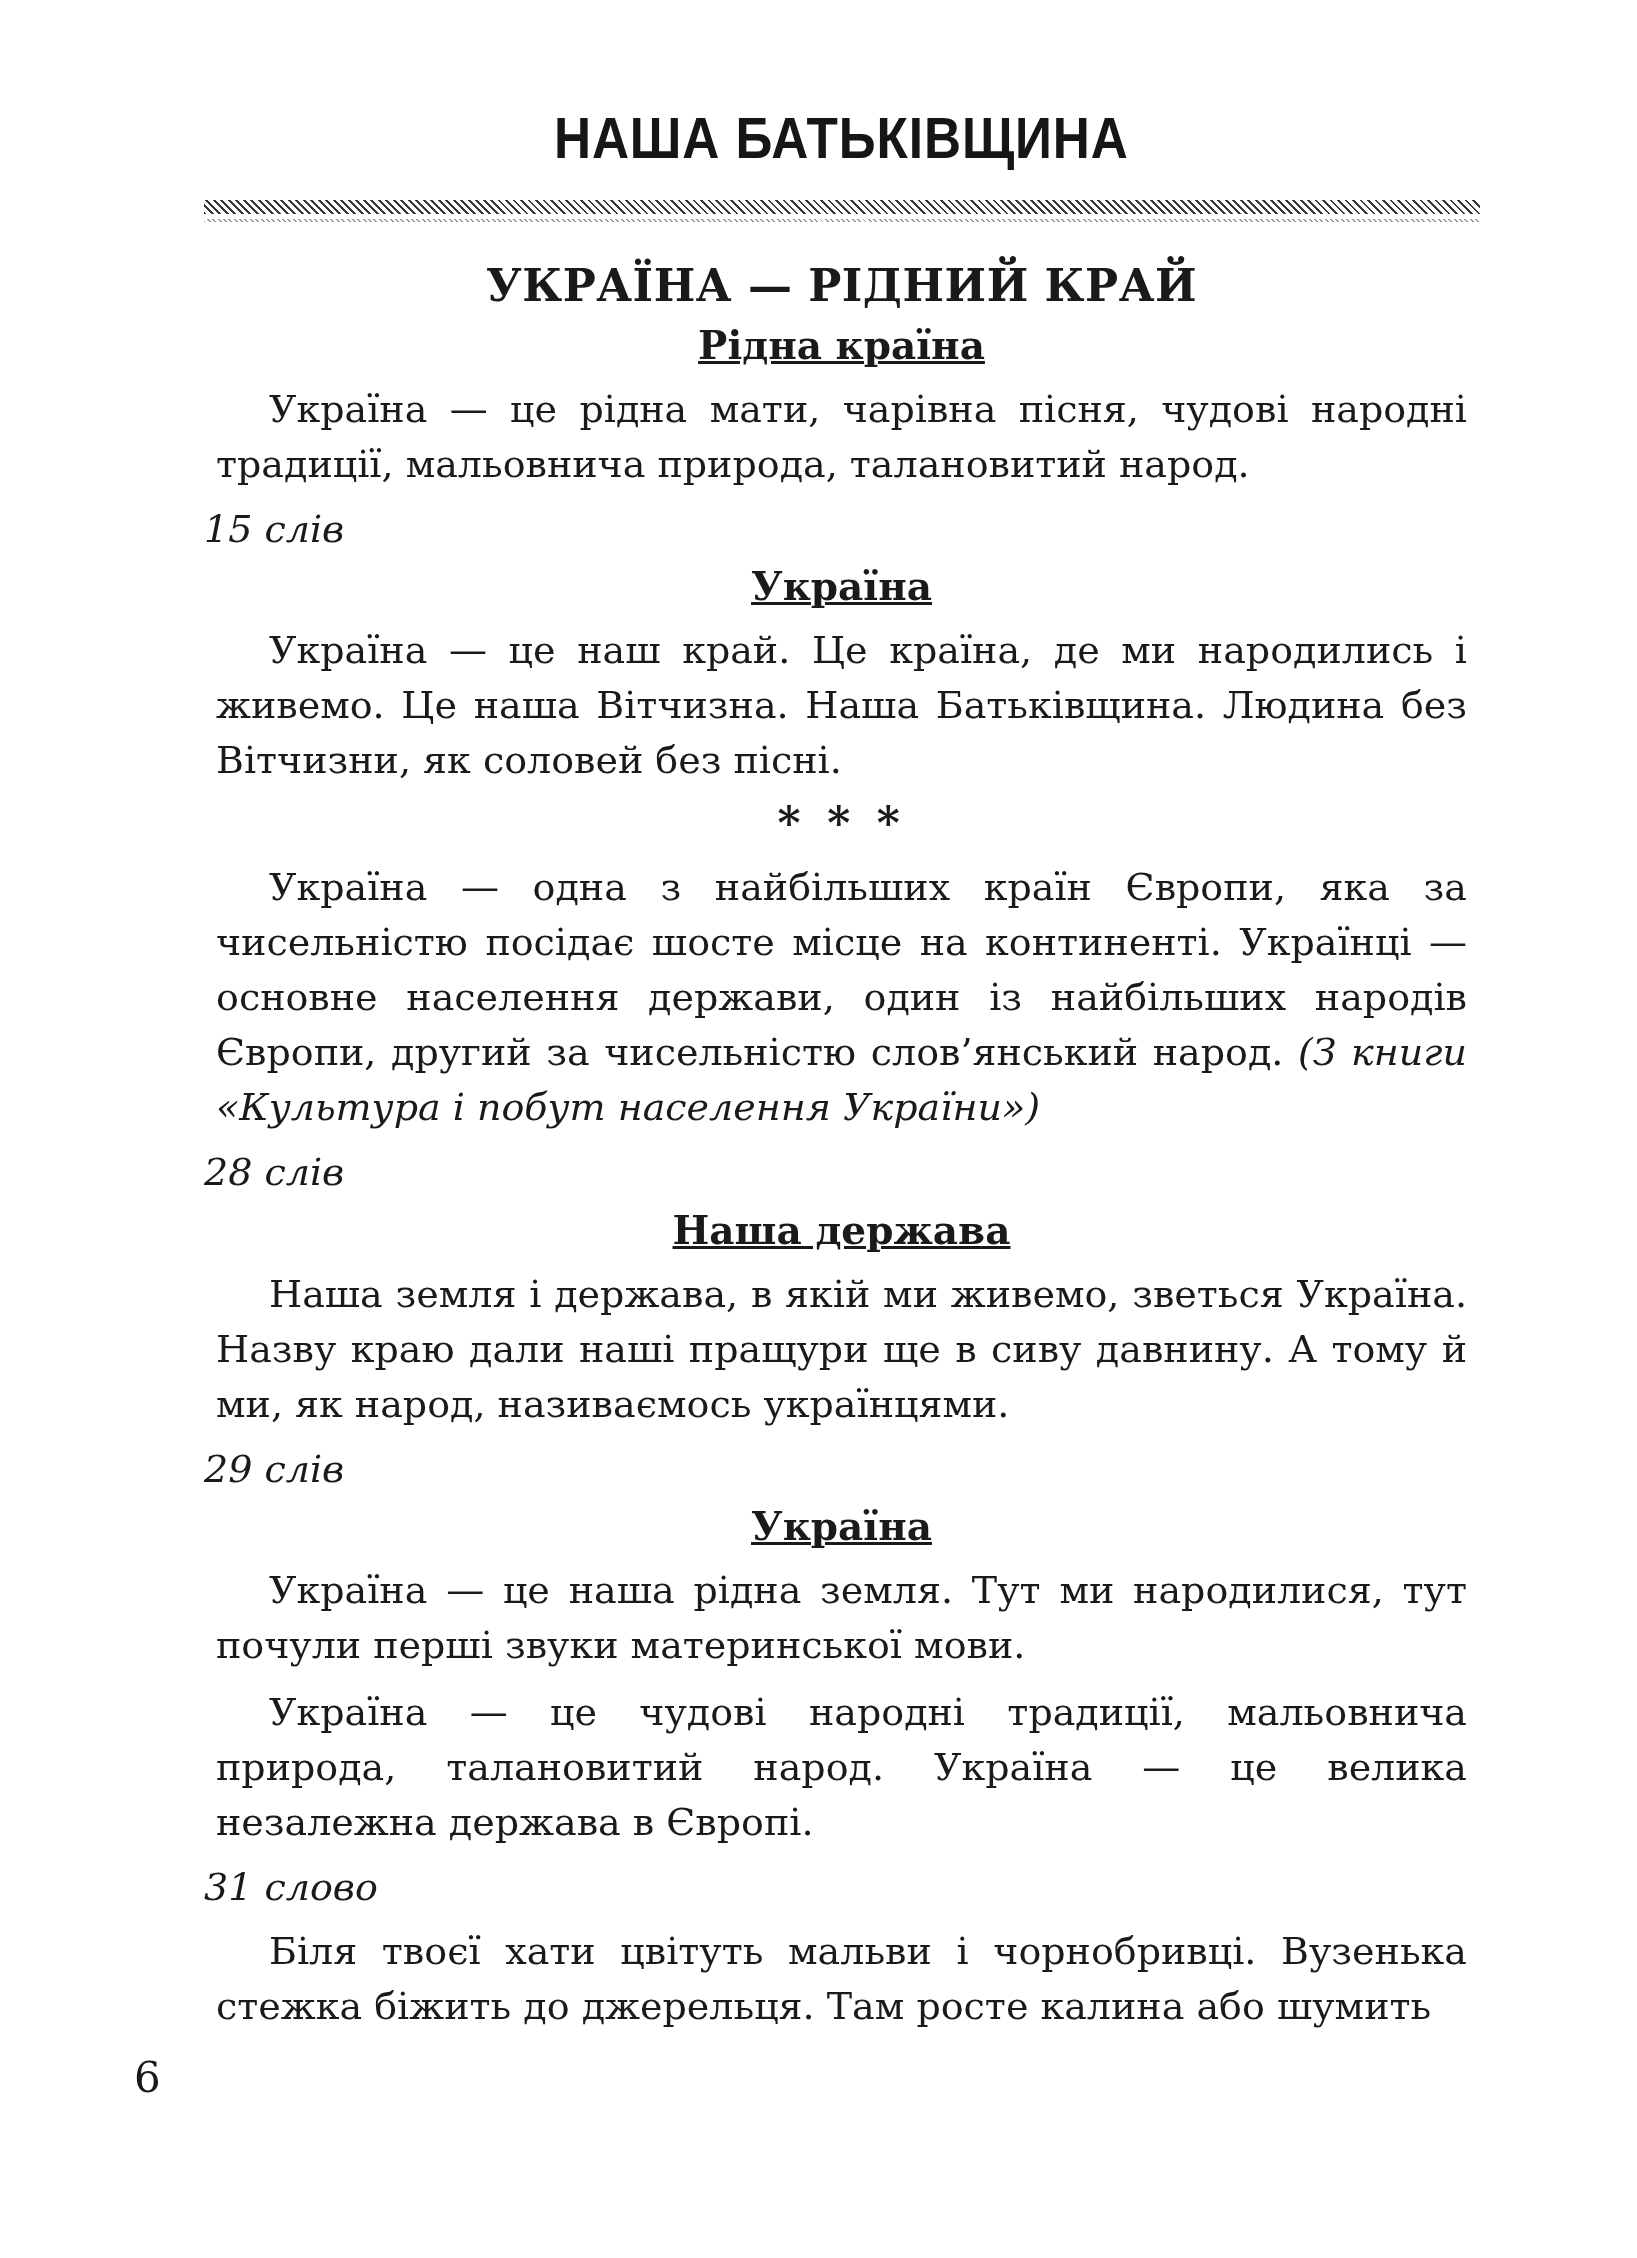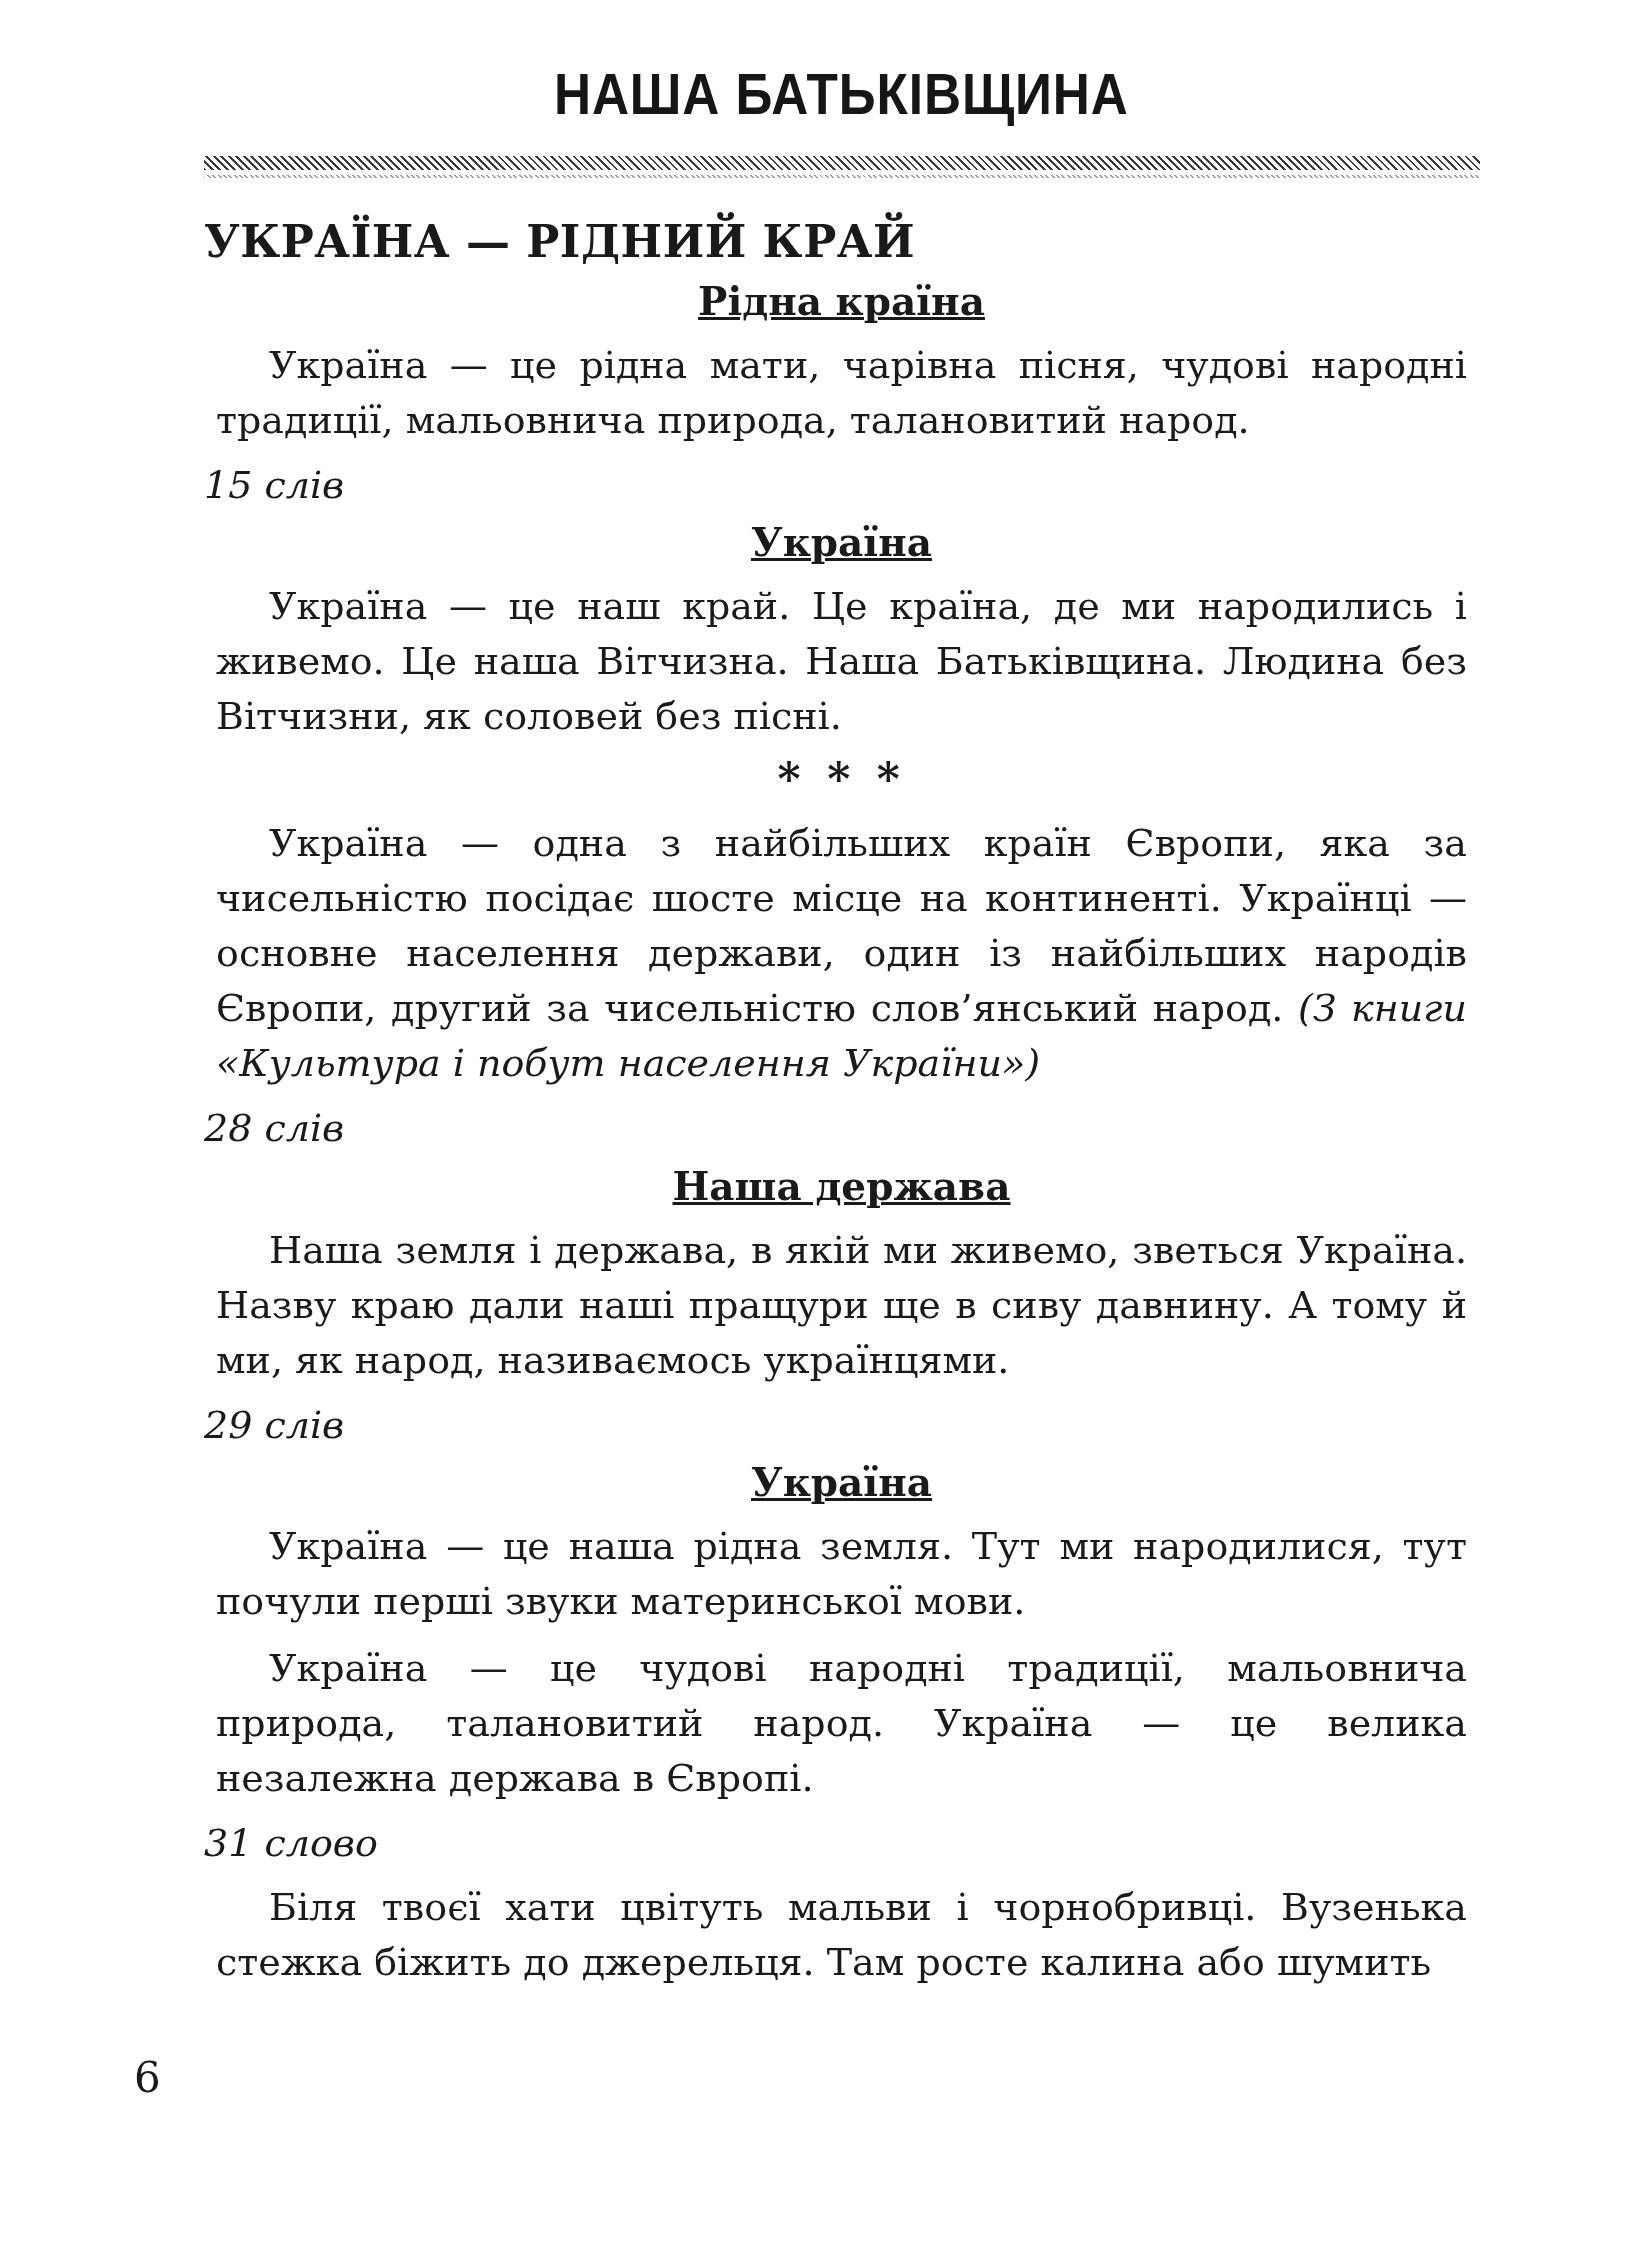"НАША БАТЬКІВЩИНА" .page { padding: 64px 158px 0 204px -> 108px 158px 0 204px }
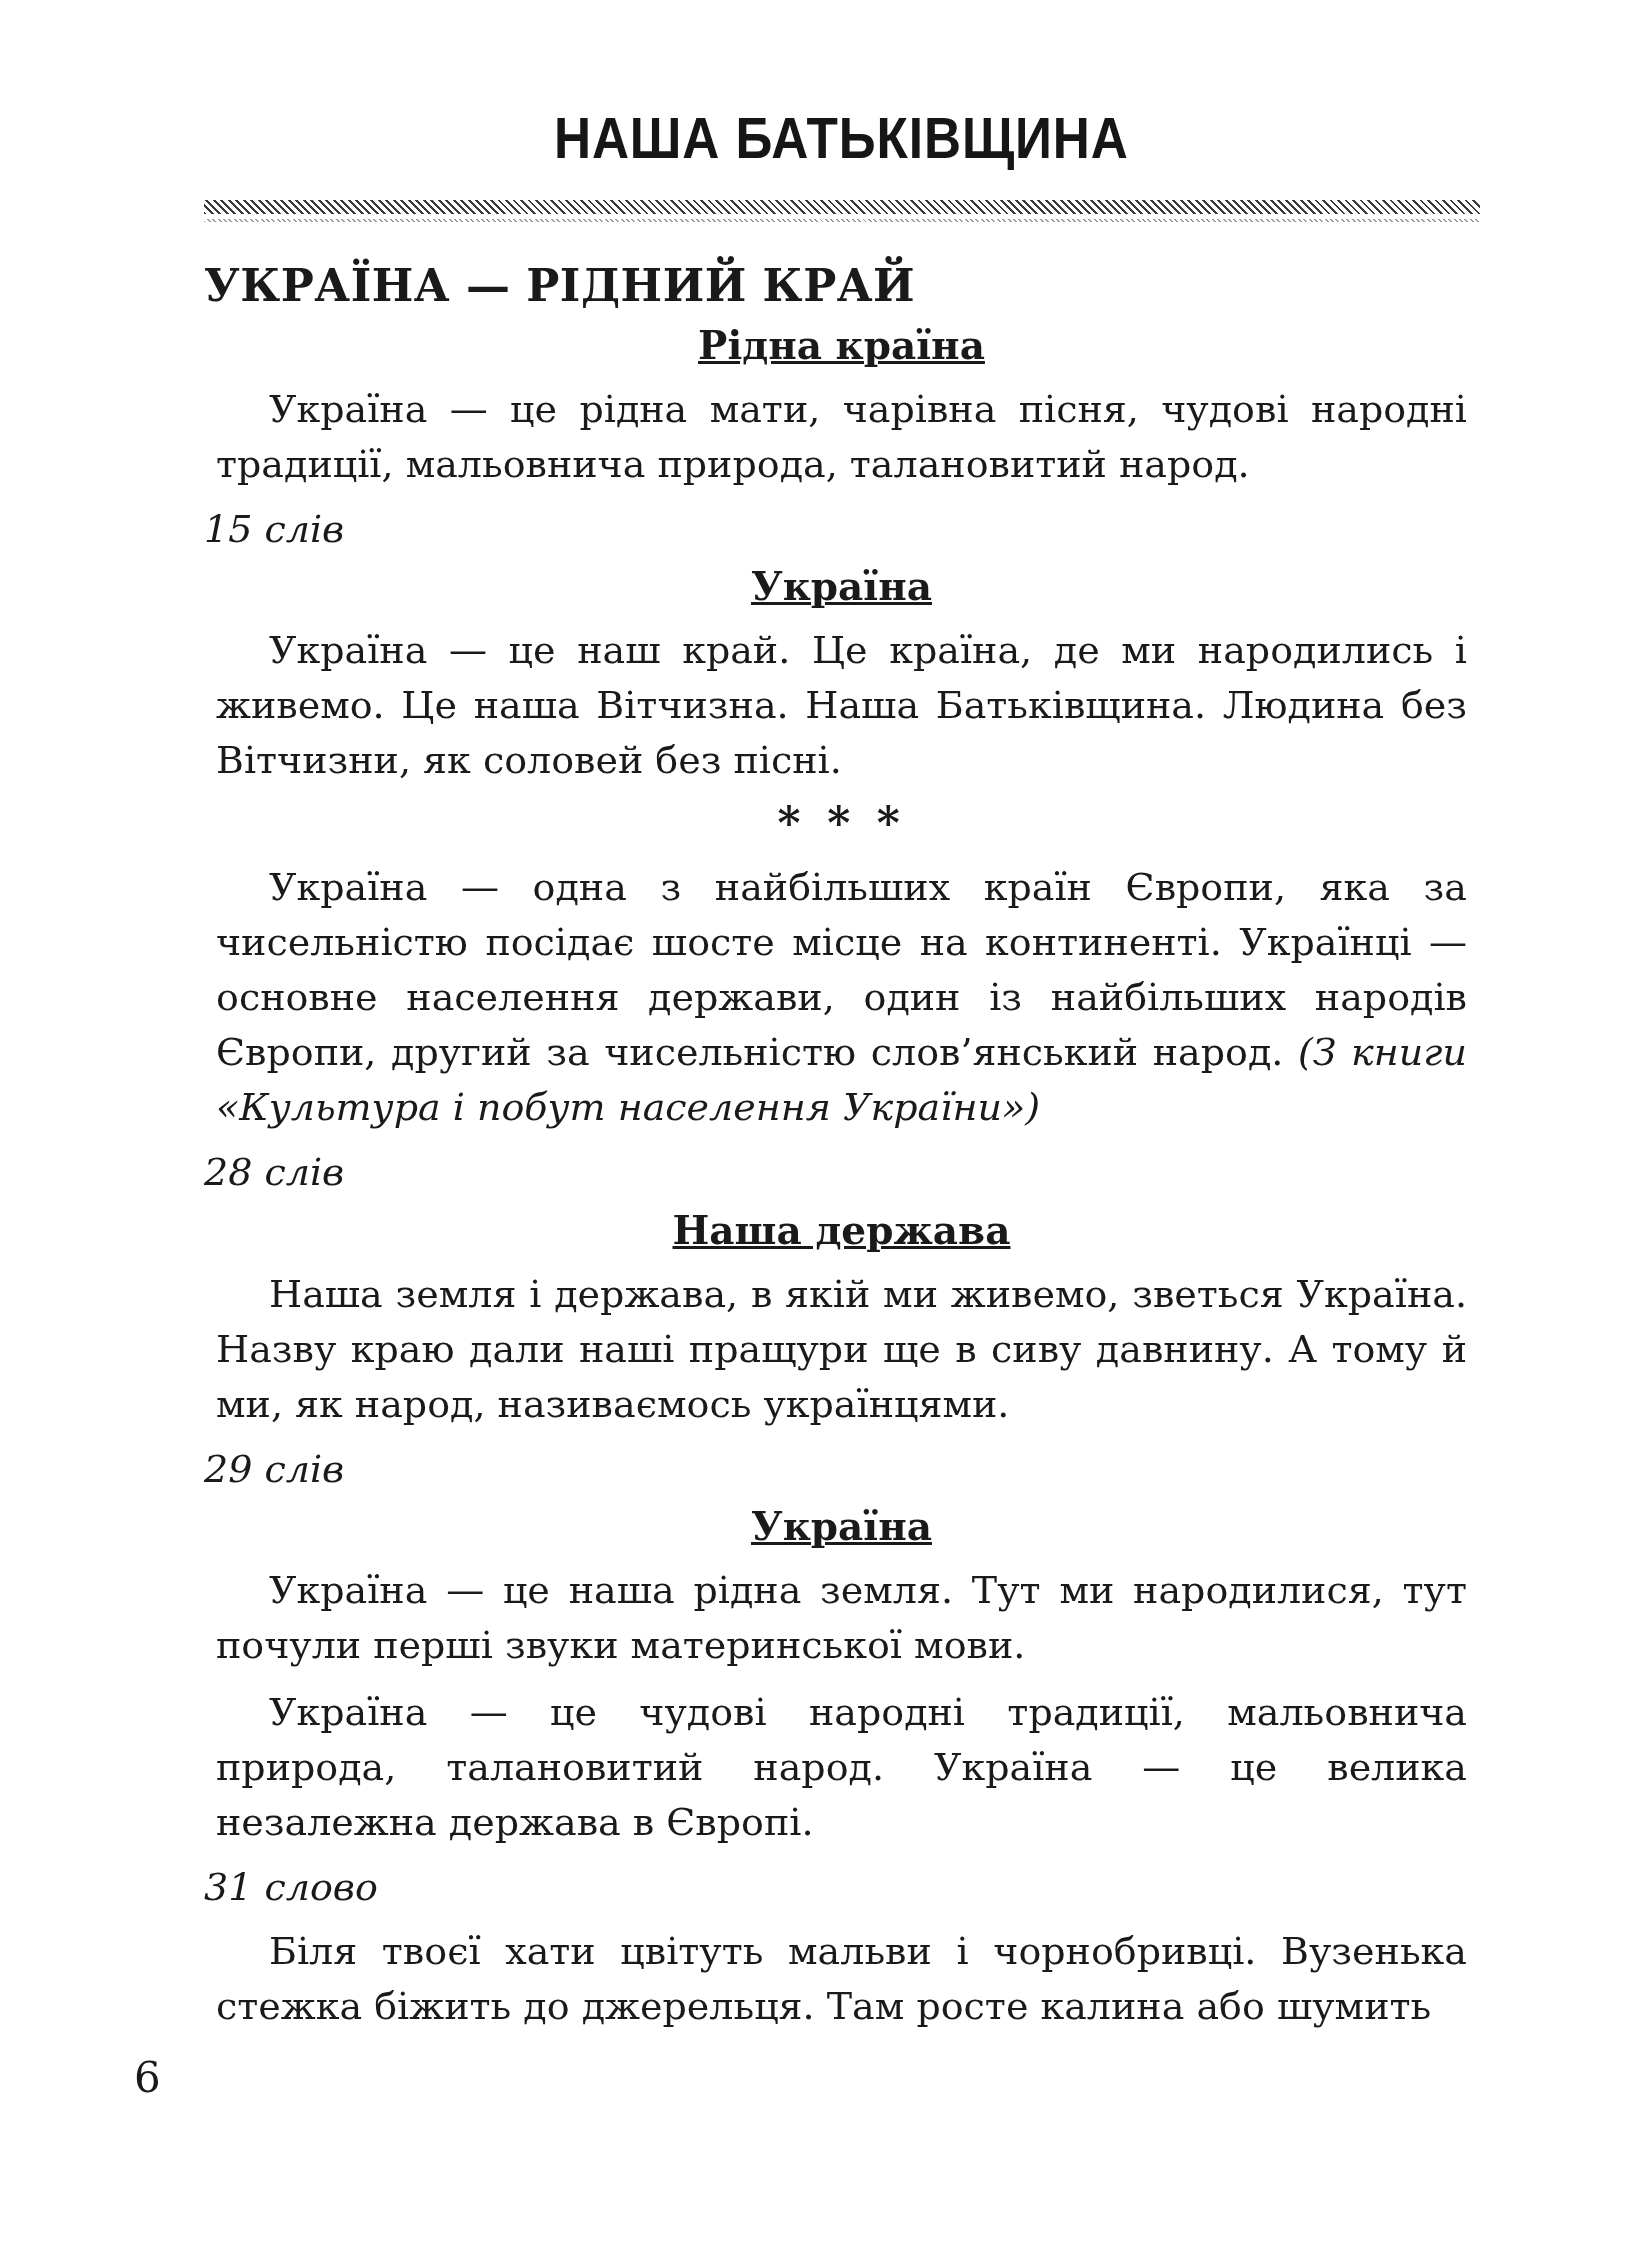"УКРАЇНА — РІДНИЙ КРАЙ" .doc-title { text-align: none -> center }
